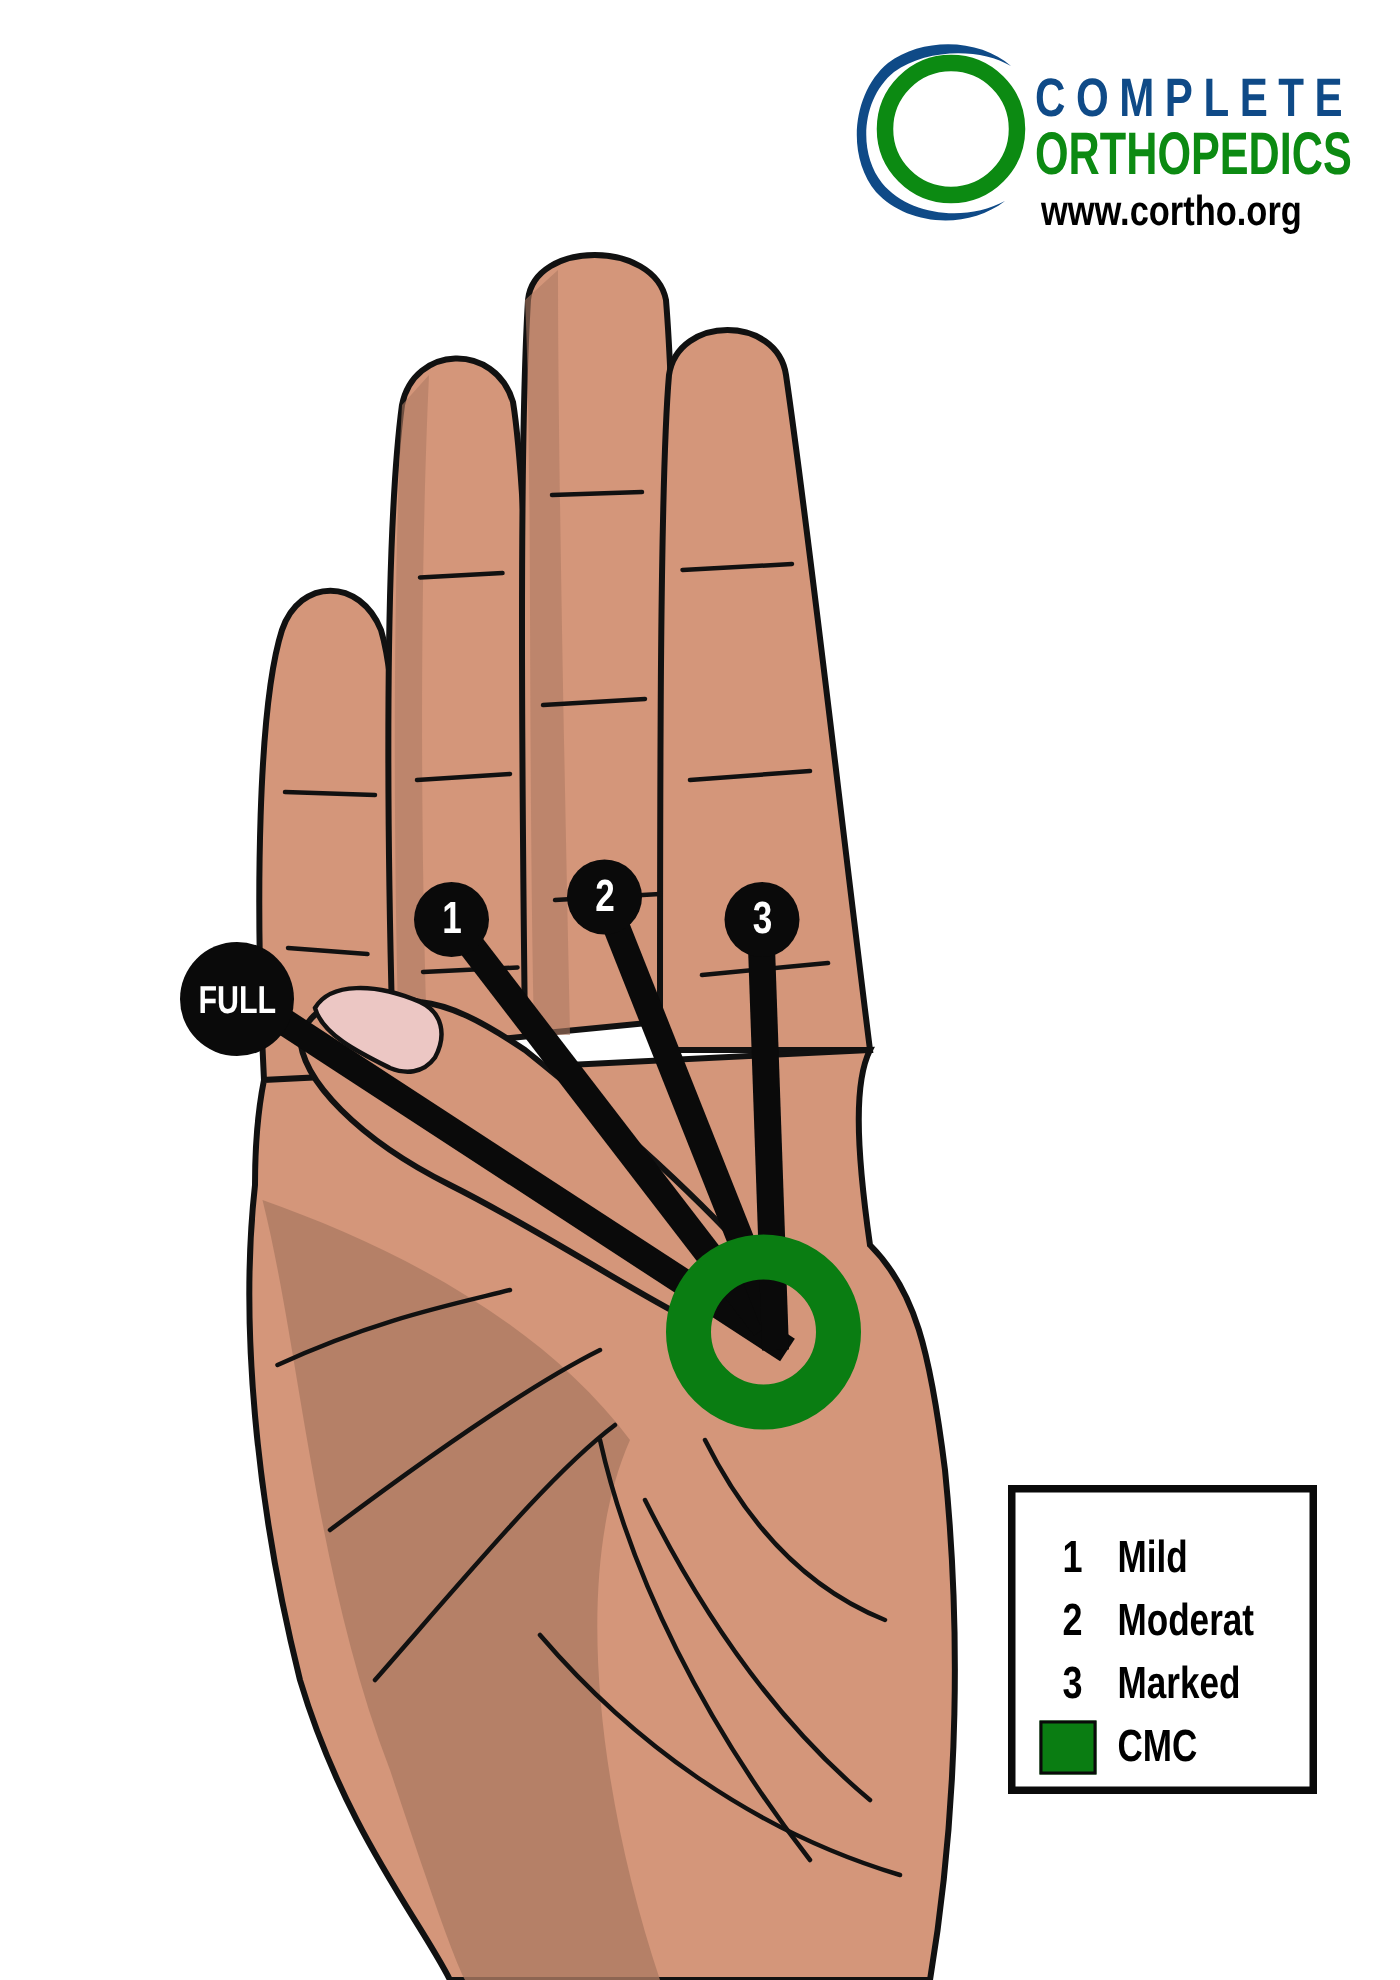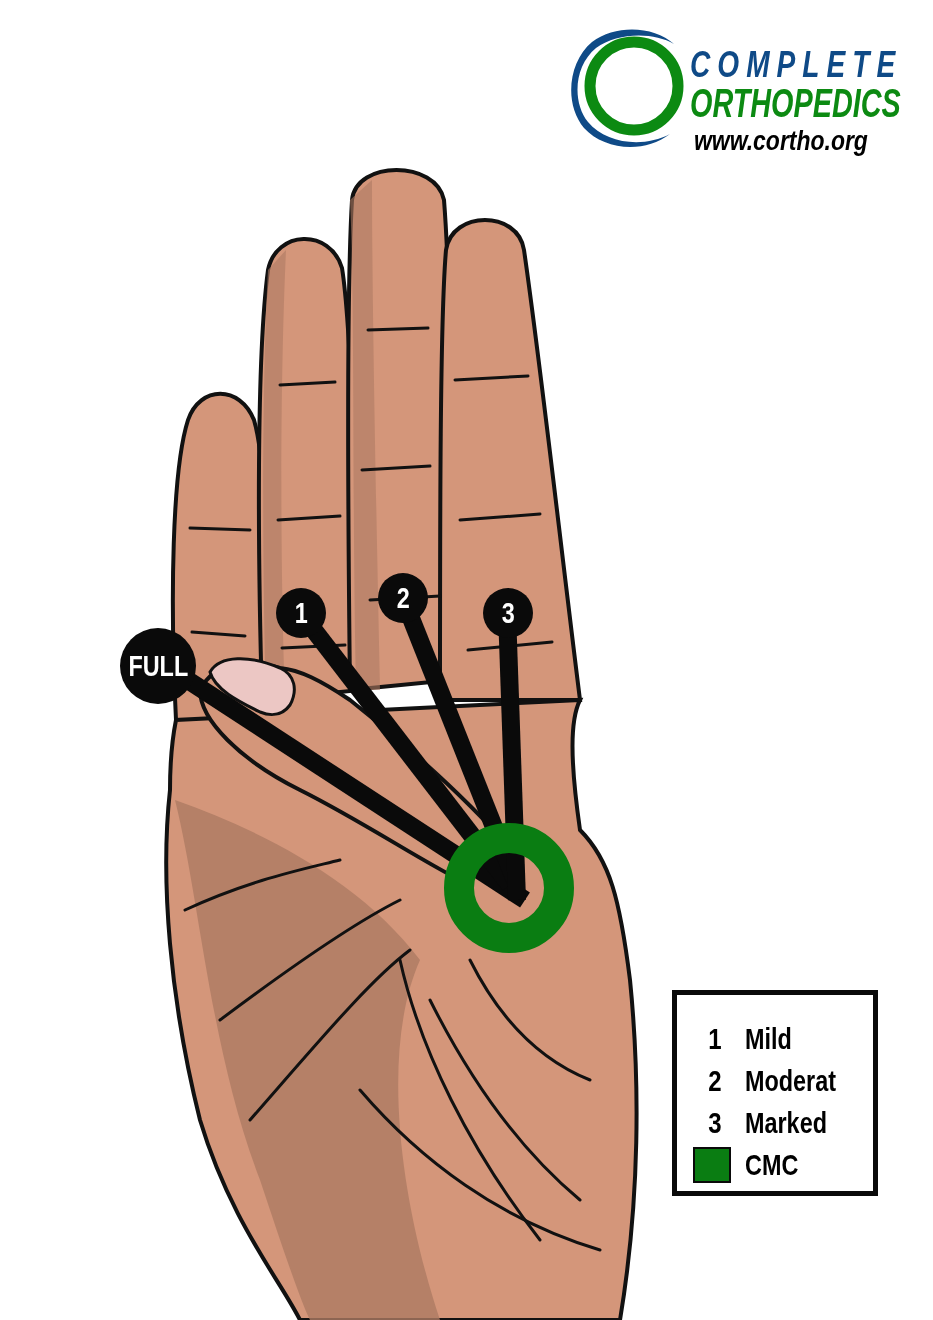"COMPLETE" .logo { font-style: italic -> none }
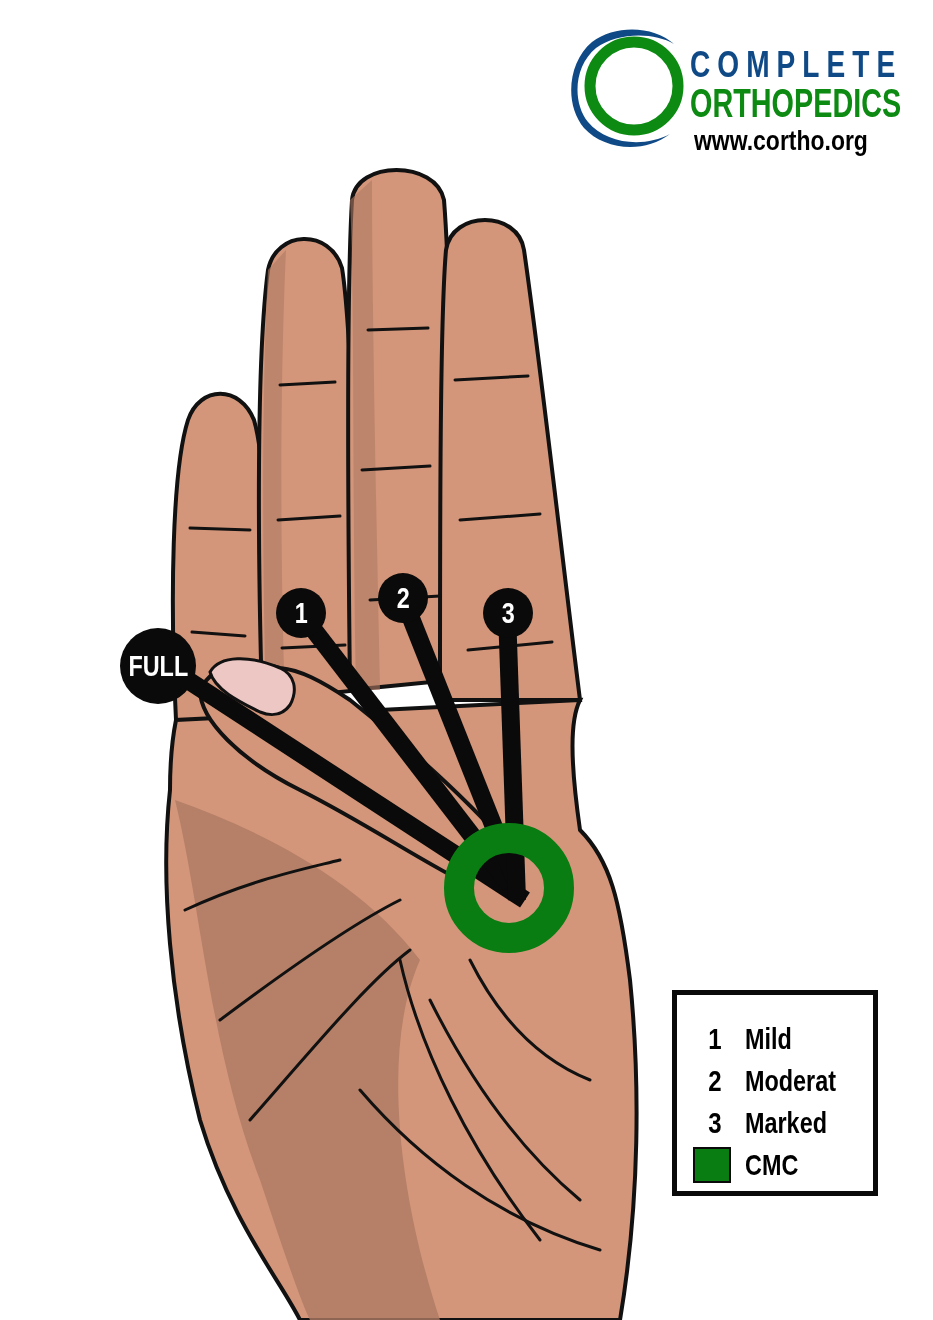"FULL" div.marker { font-size: 30px -> 26px }
